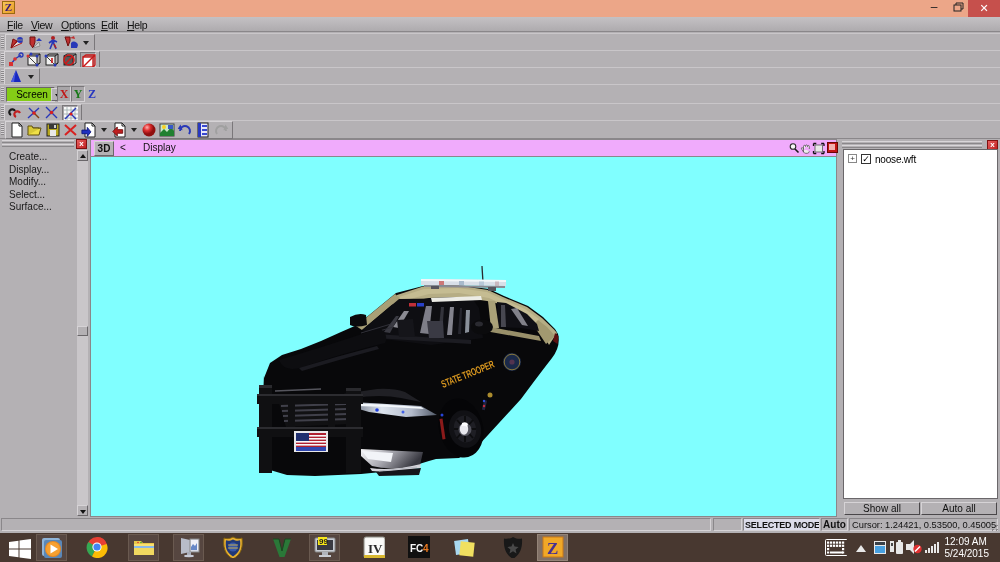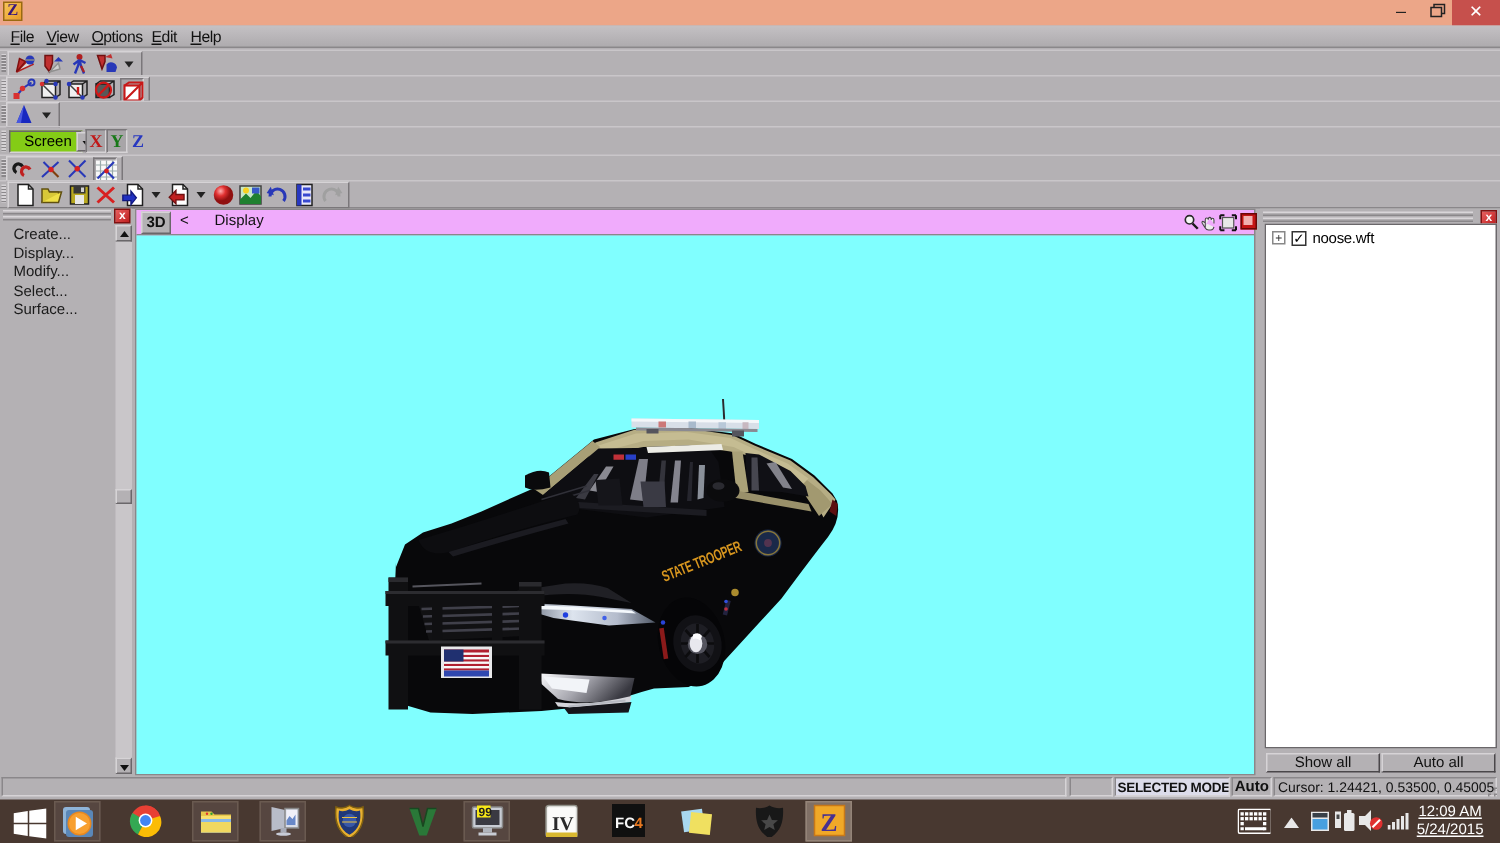"12:09 AM" #clock { text-align: center -> left; text-decoration: underline -> none }
